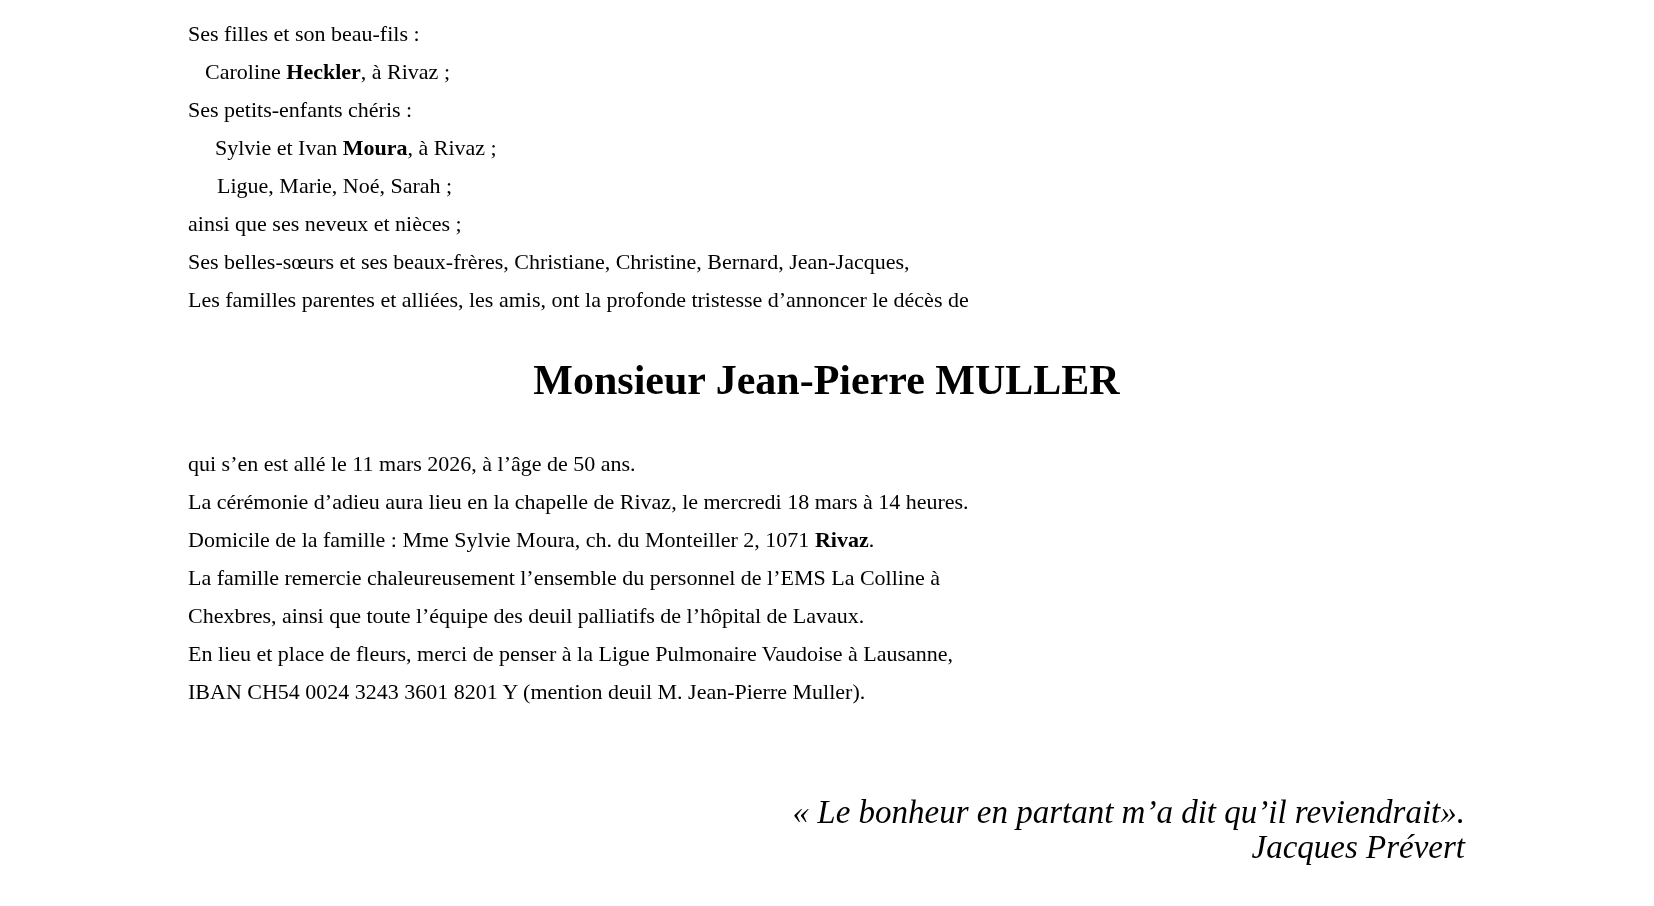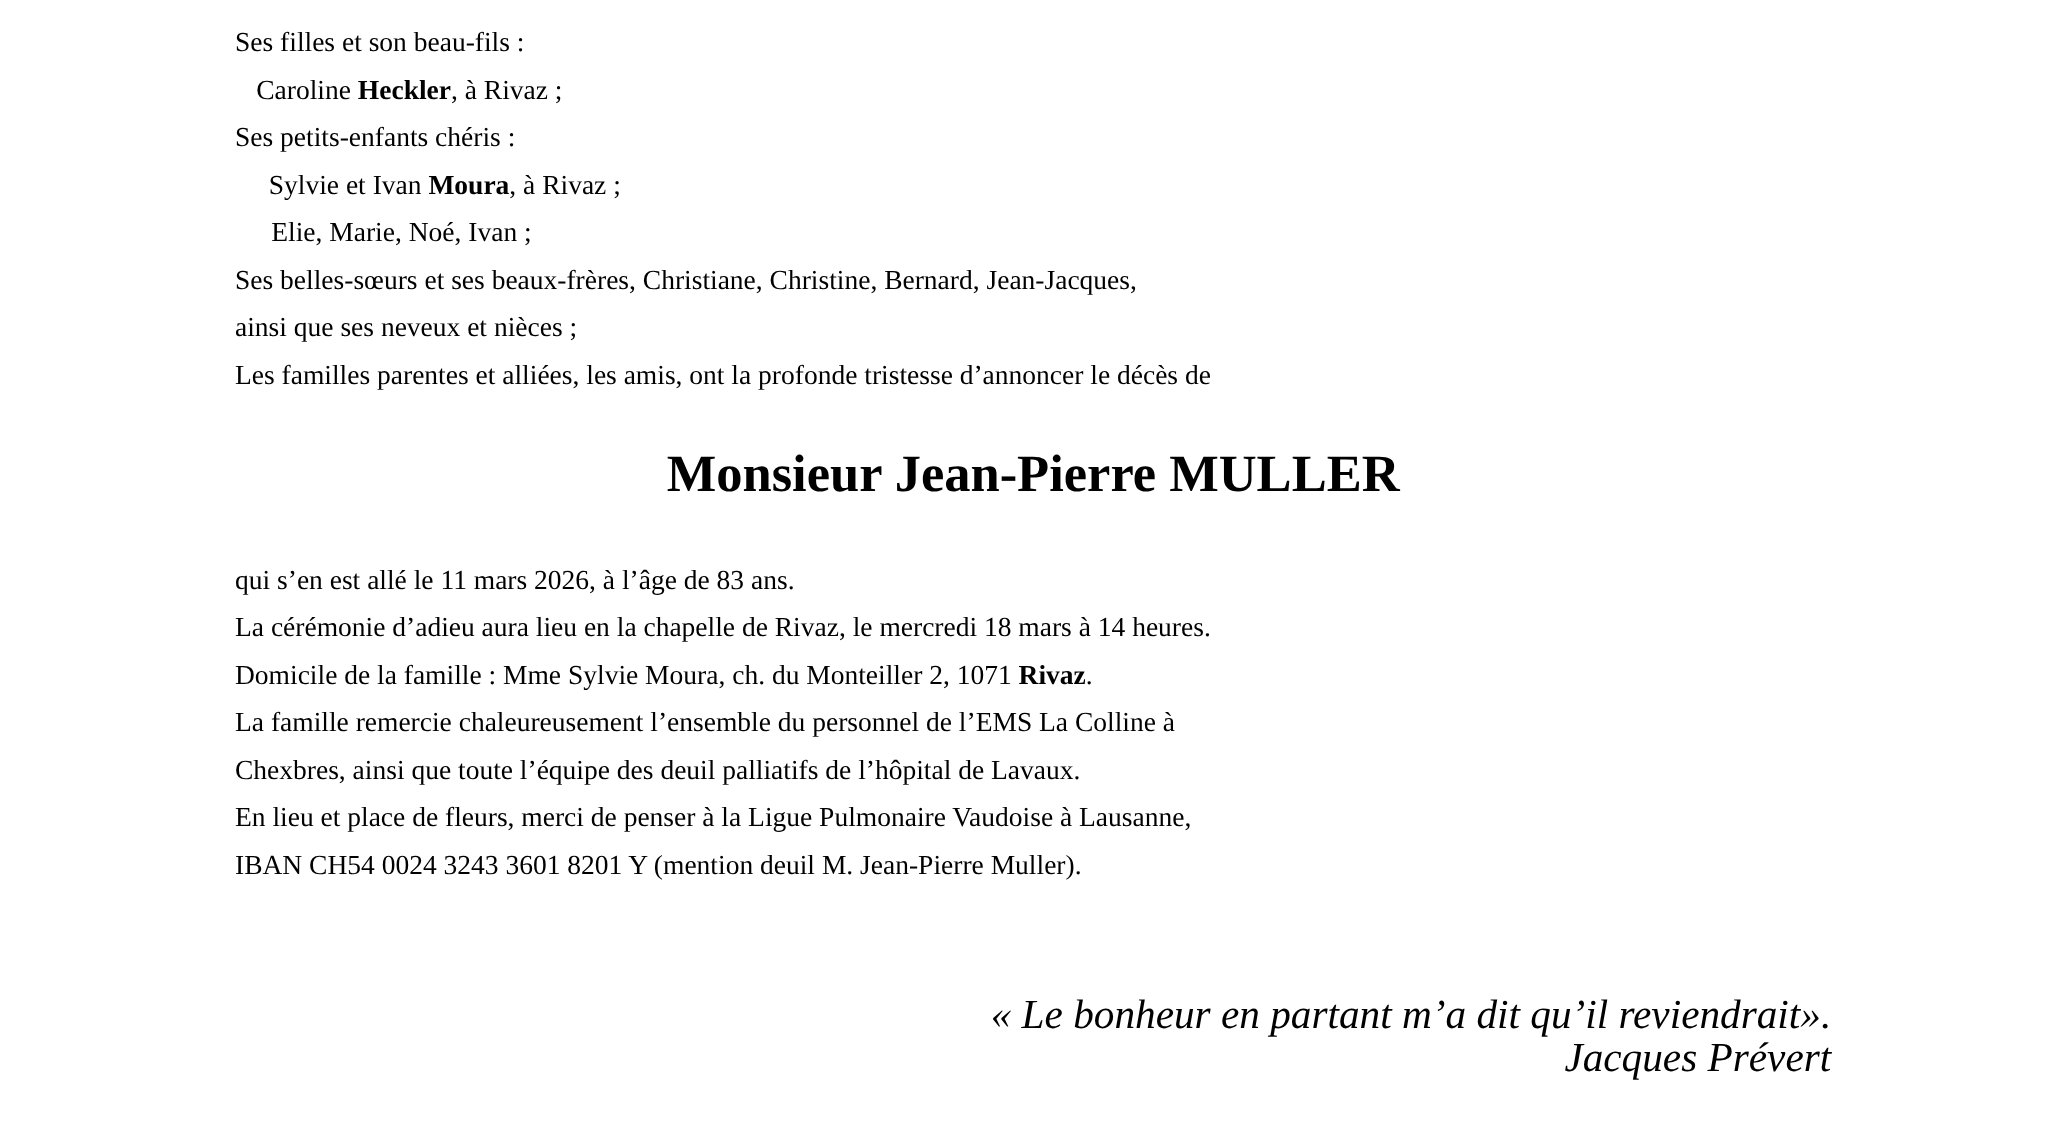"Elie, Marie, Noé, Ivan ;" div.line { text: Elie, Marie, Noé, Ivan -> Ligue, Marie, Noé, Sarah }
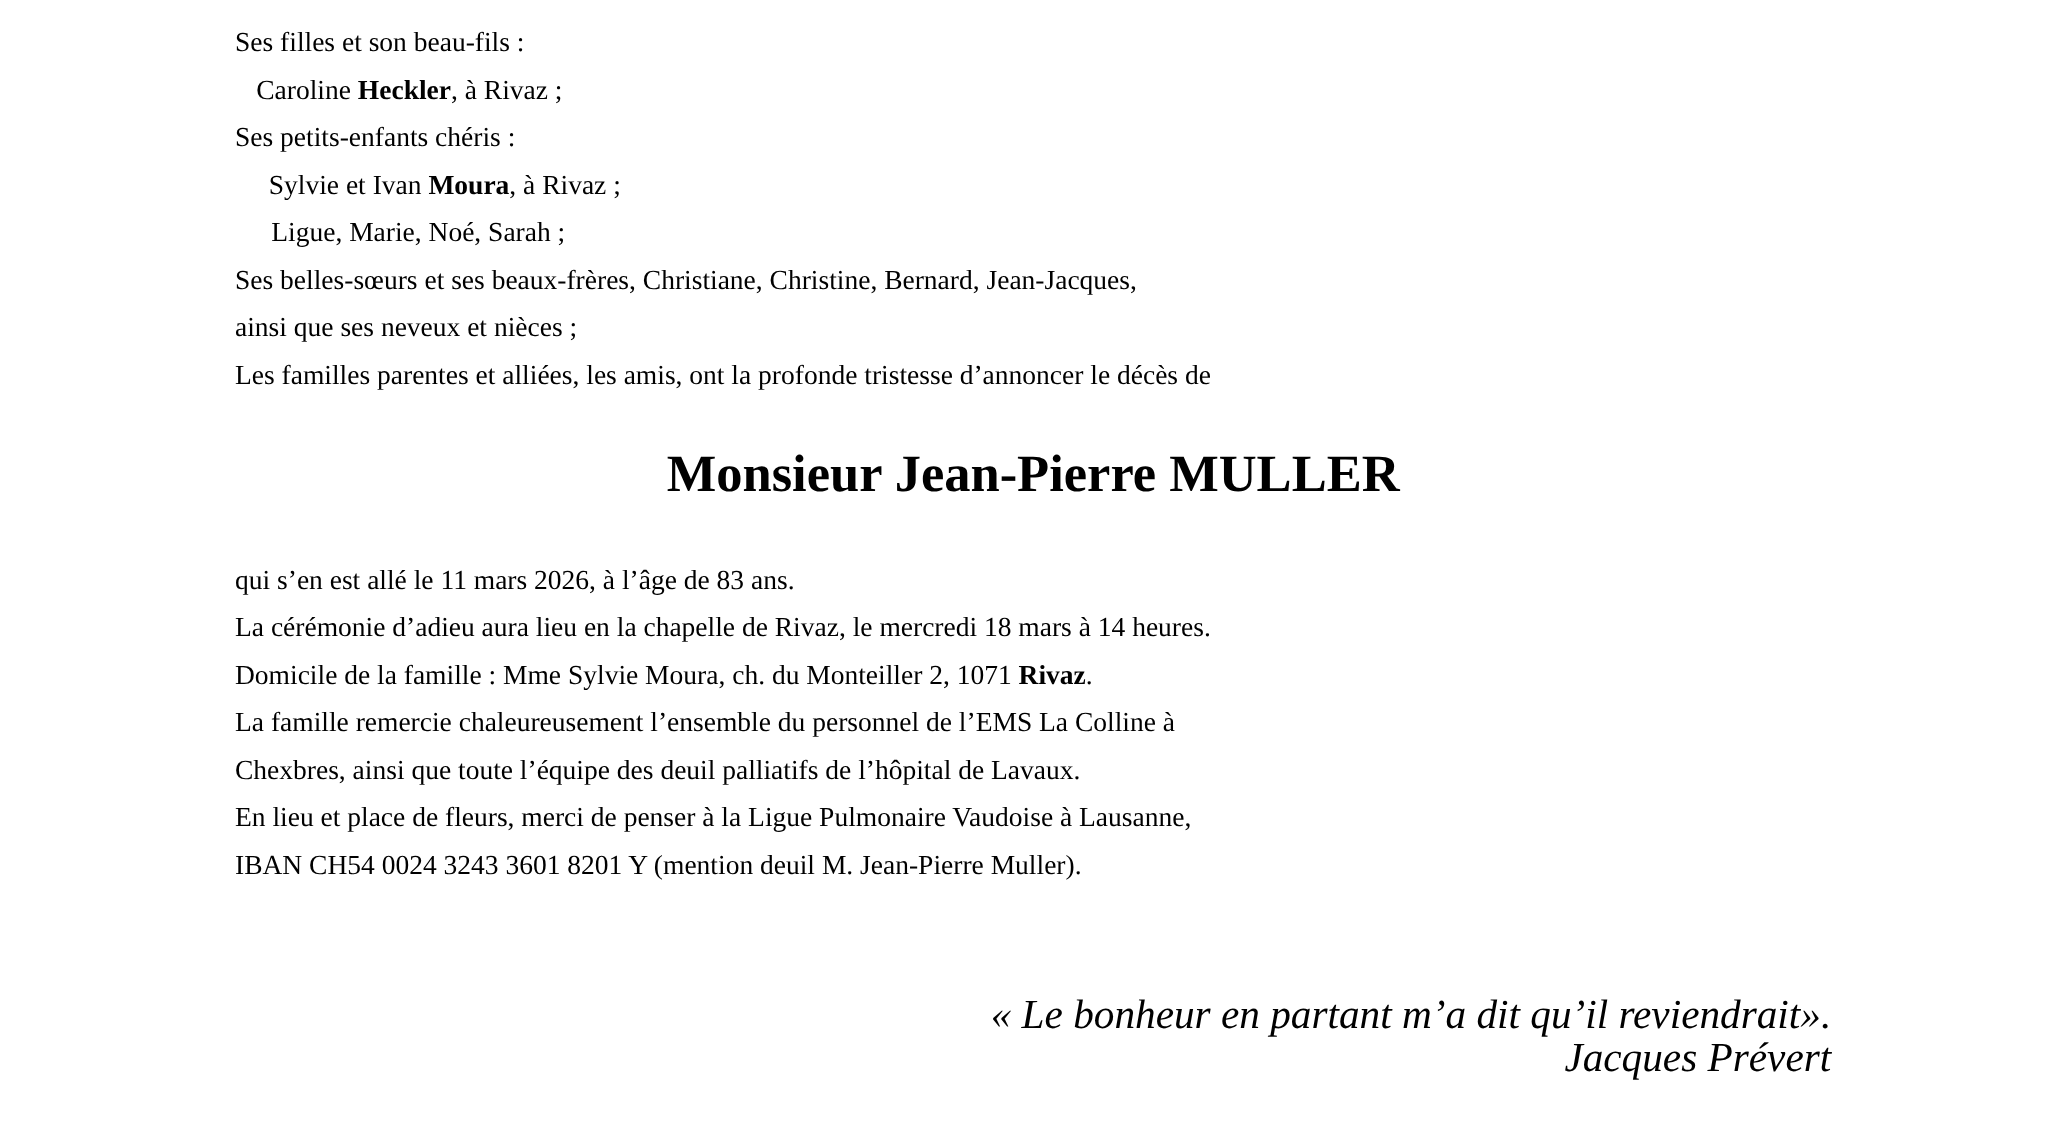"Ses belles-sœurs et ses beaux-frères," div.line { order: before "ainsi que ses neveux et" -> after "ainsi que ses neveux et" }
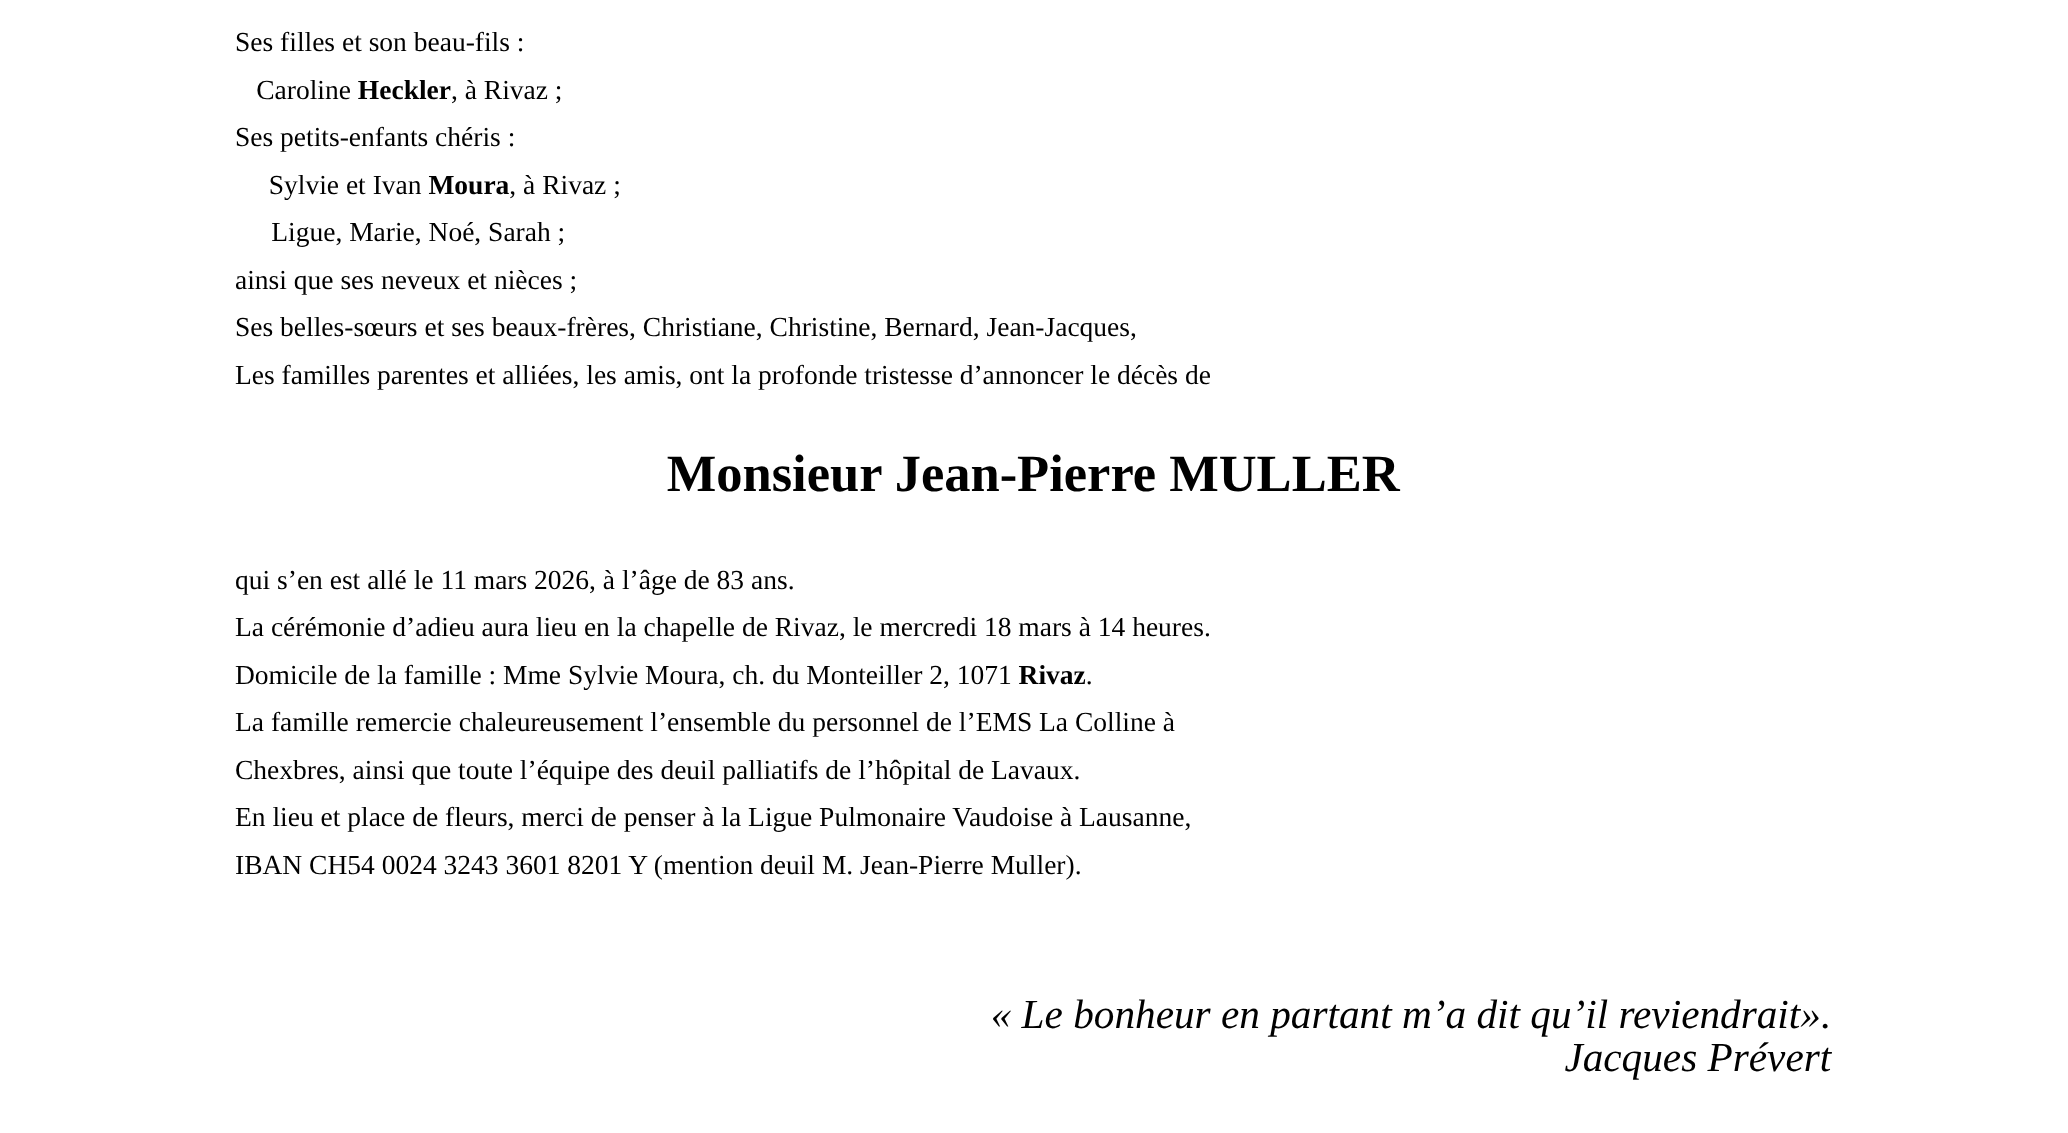"qui s’en est allé le" div.line { text: 83 -> 50 }
